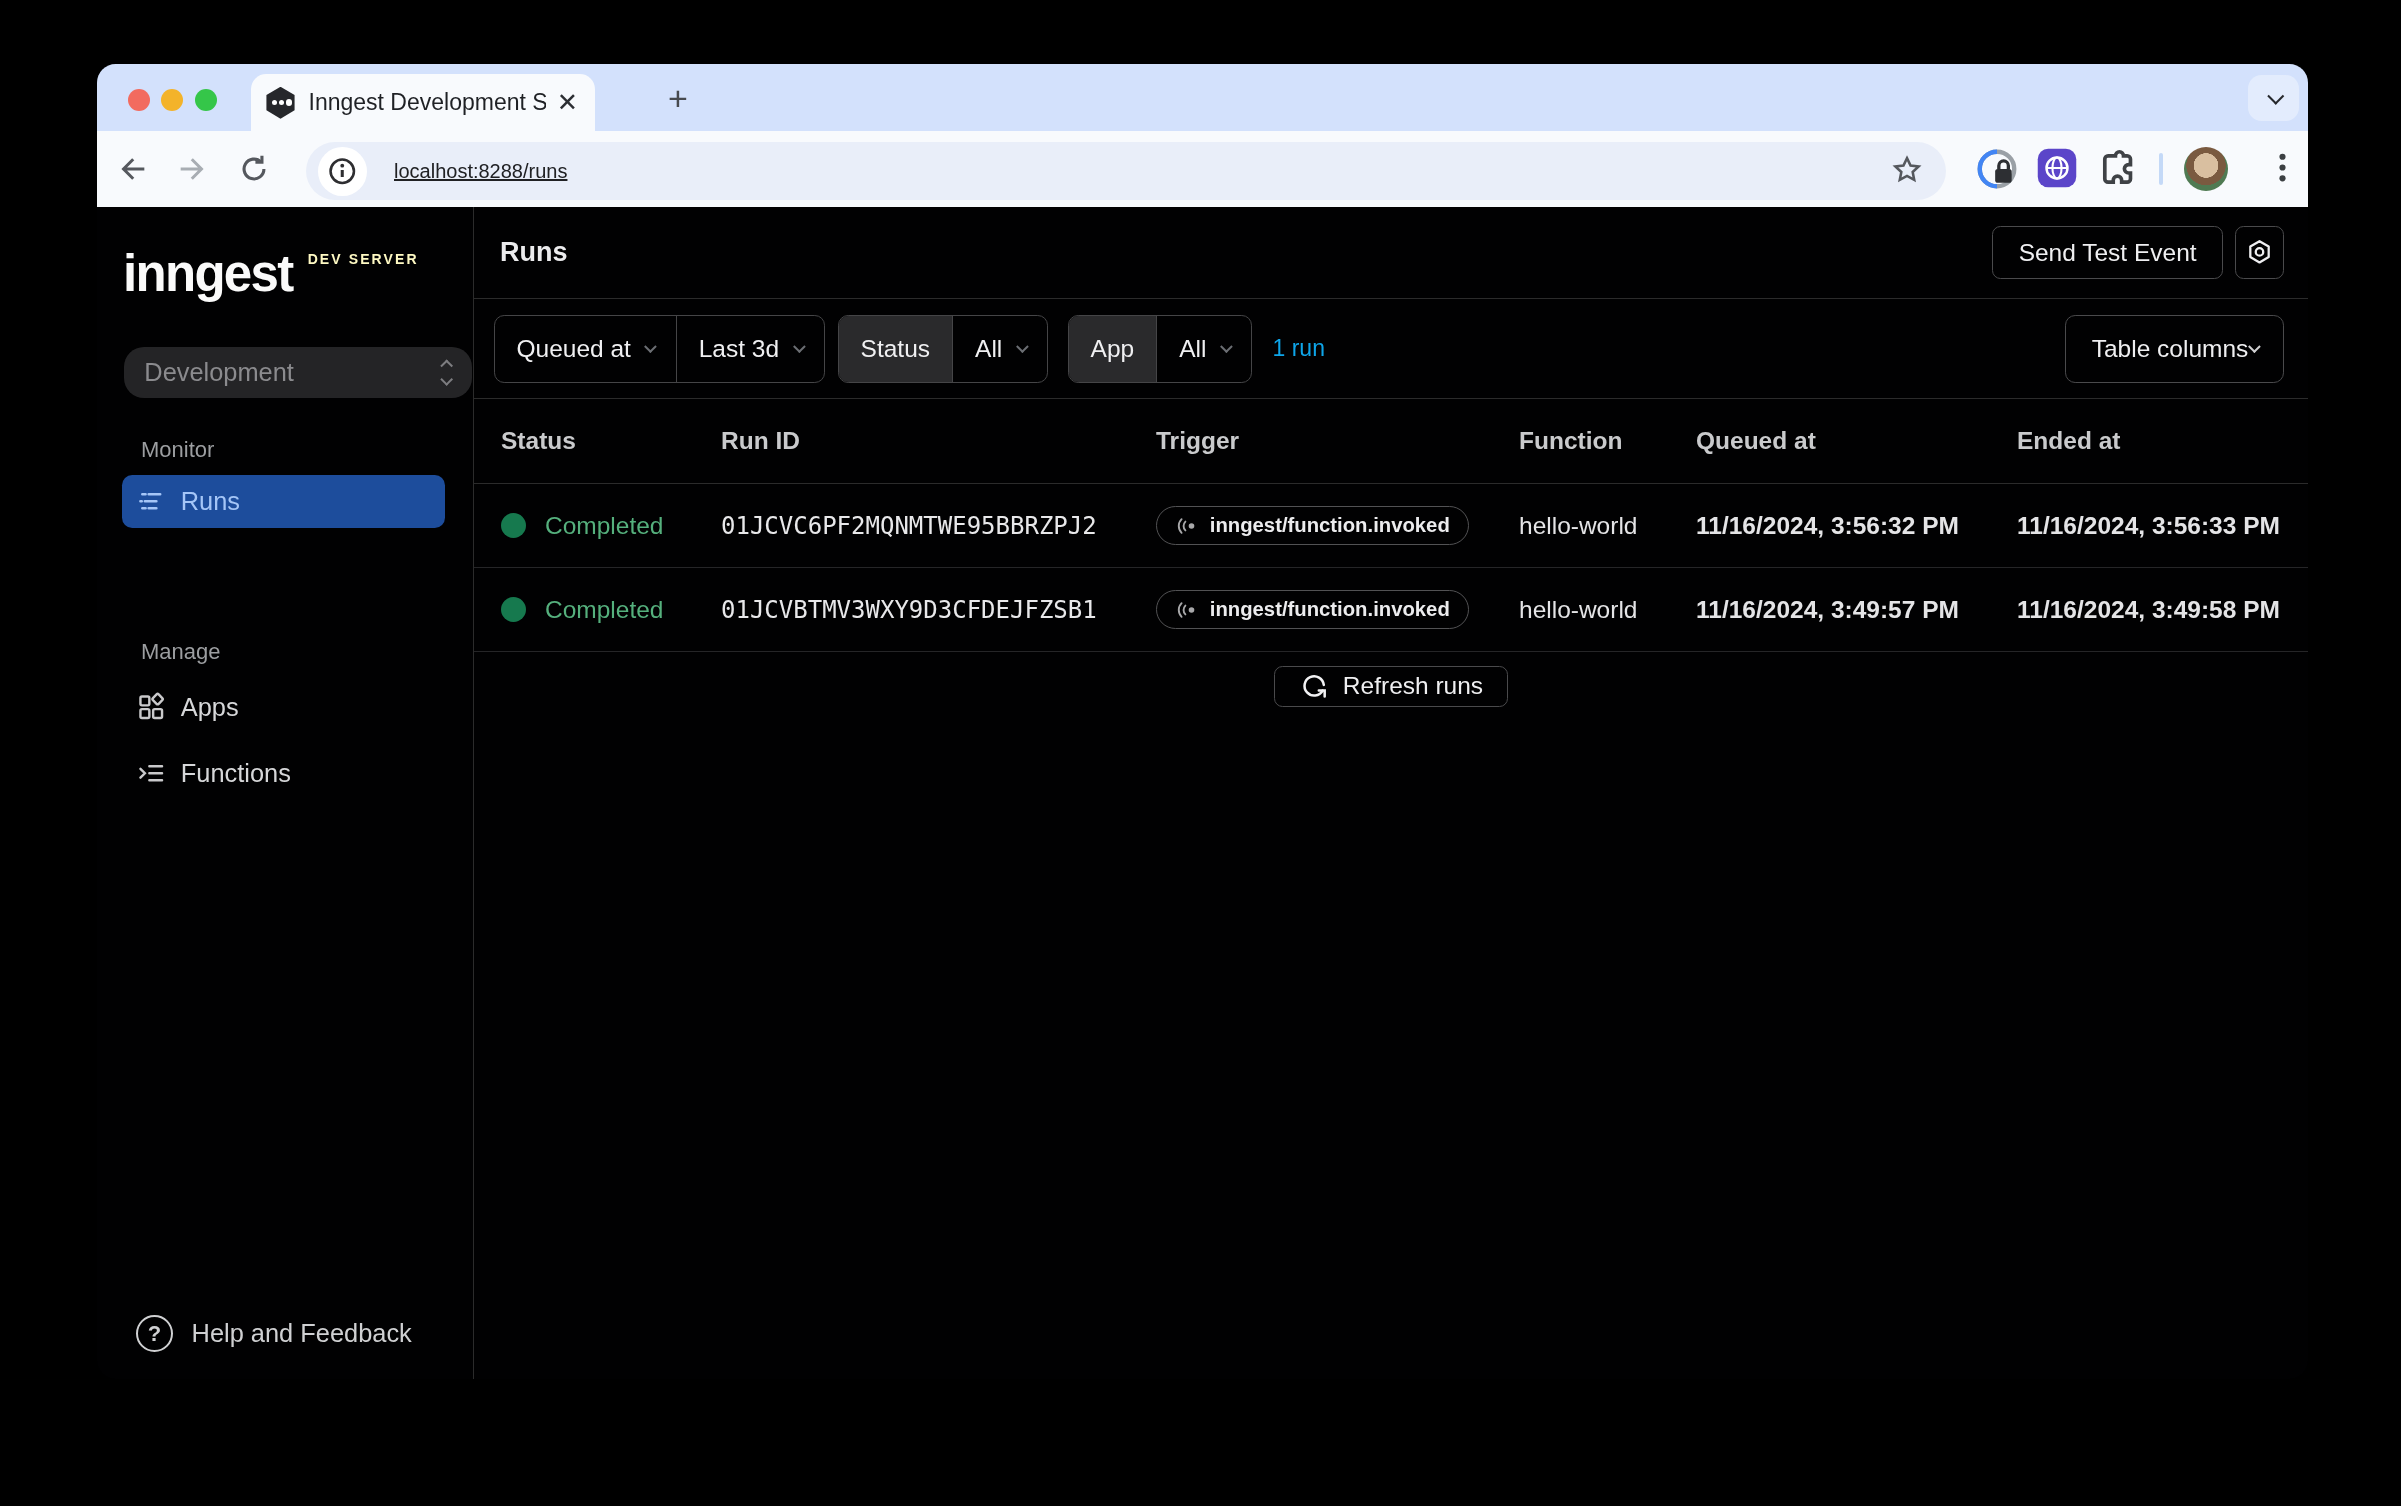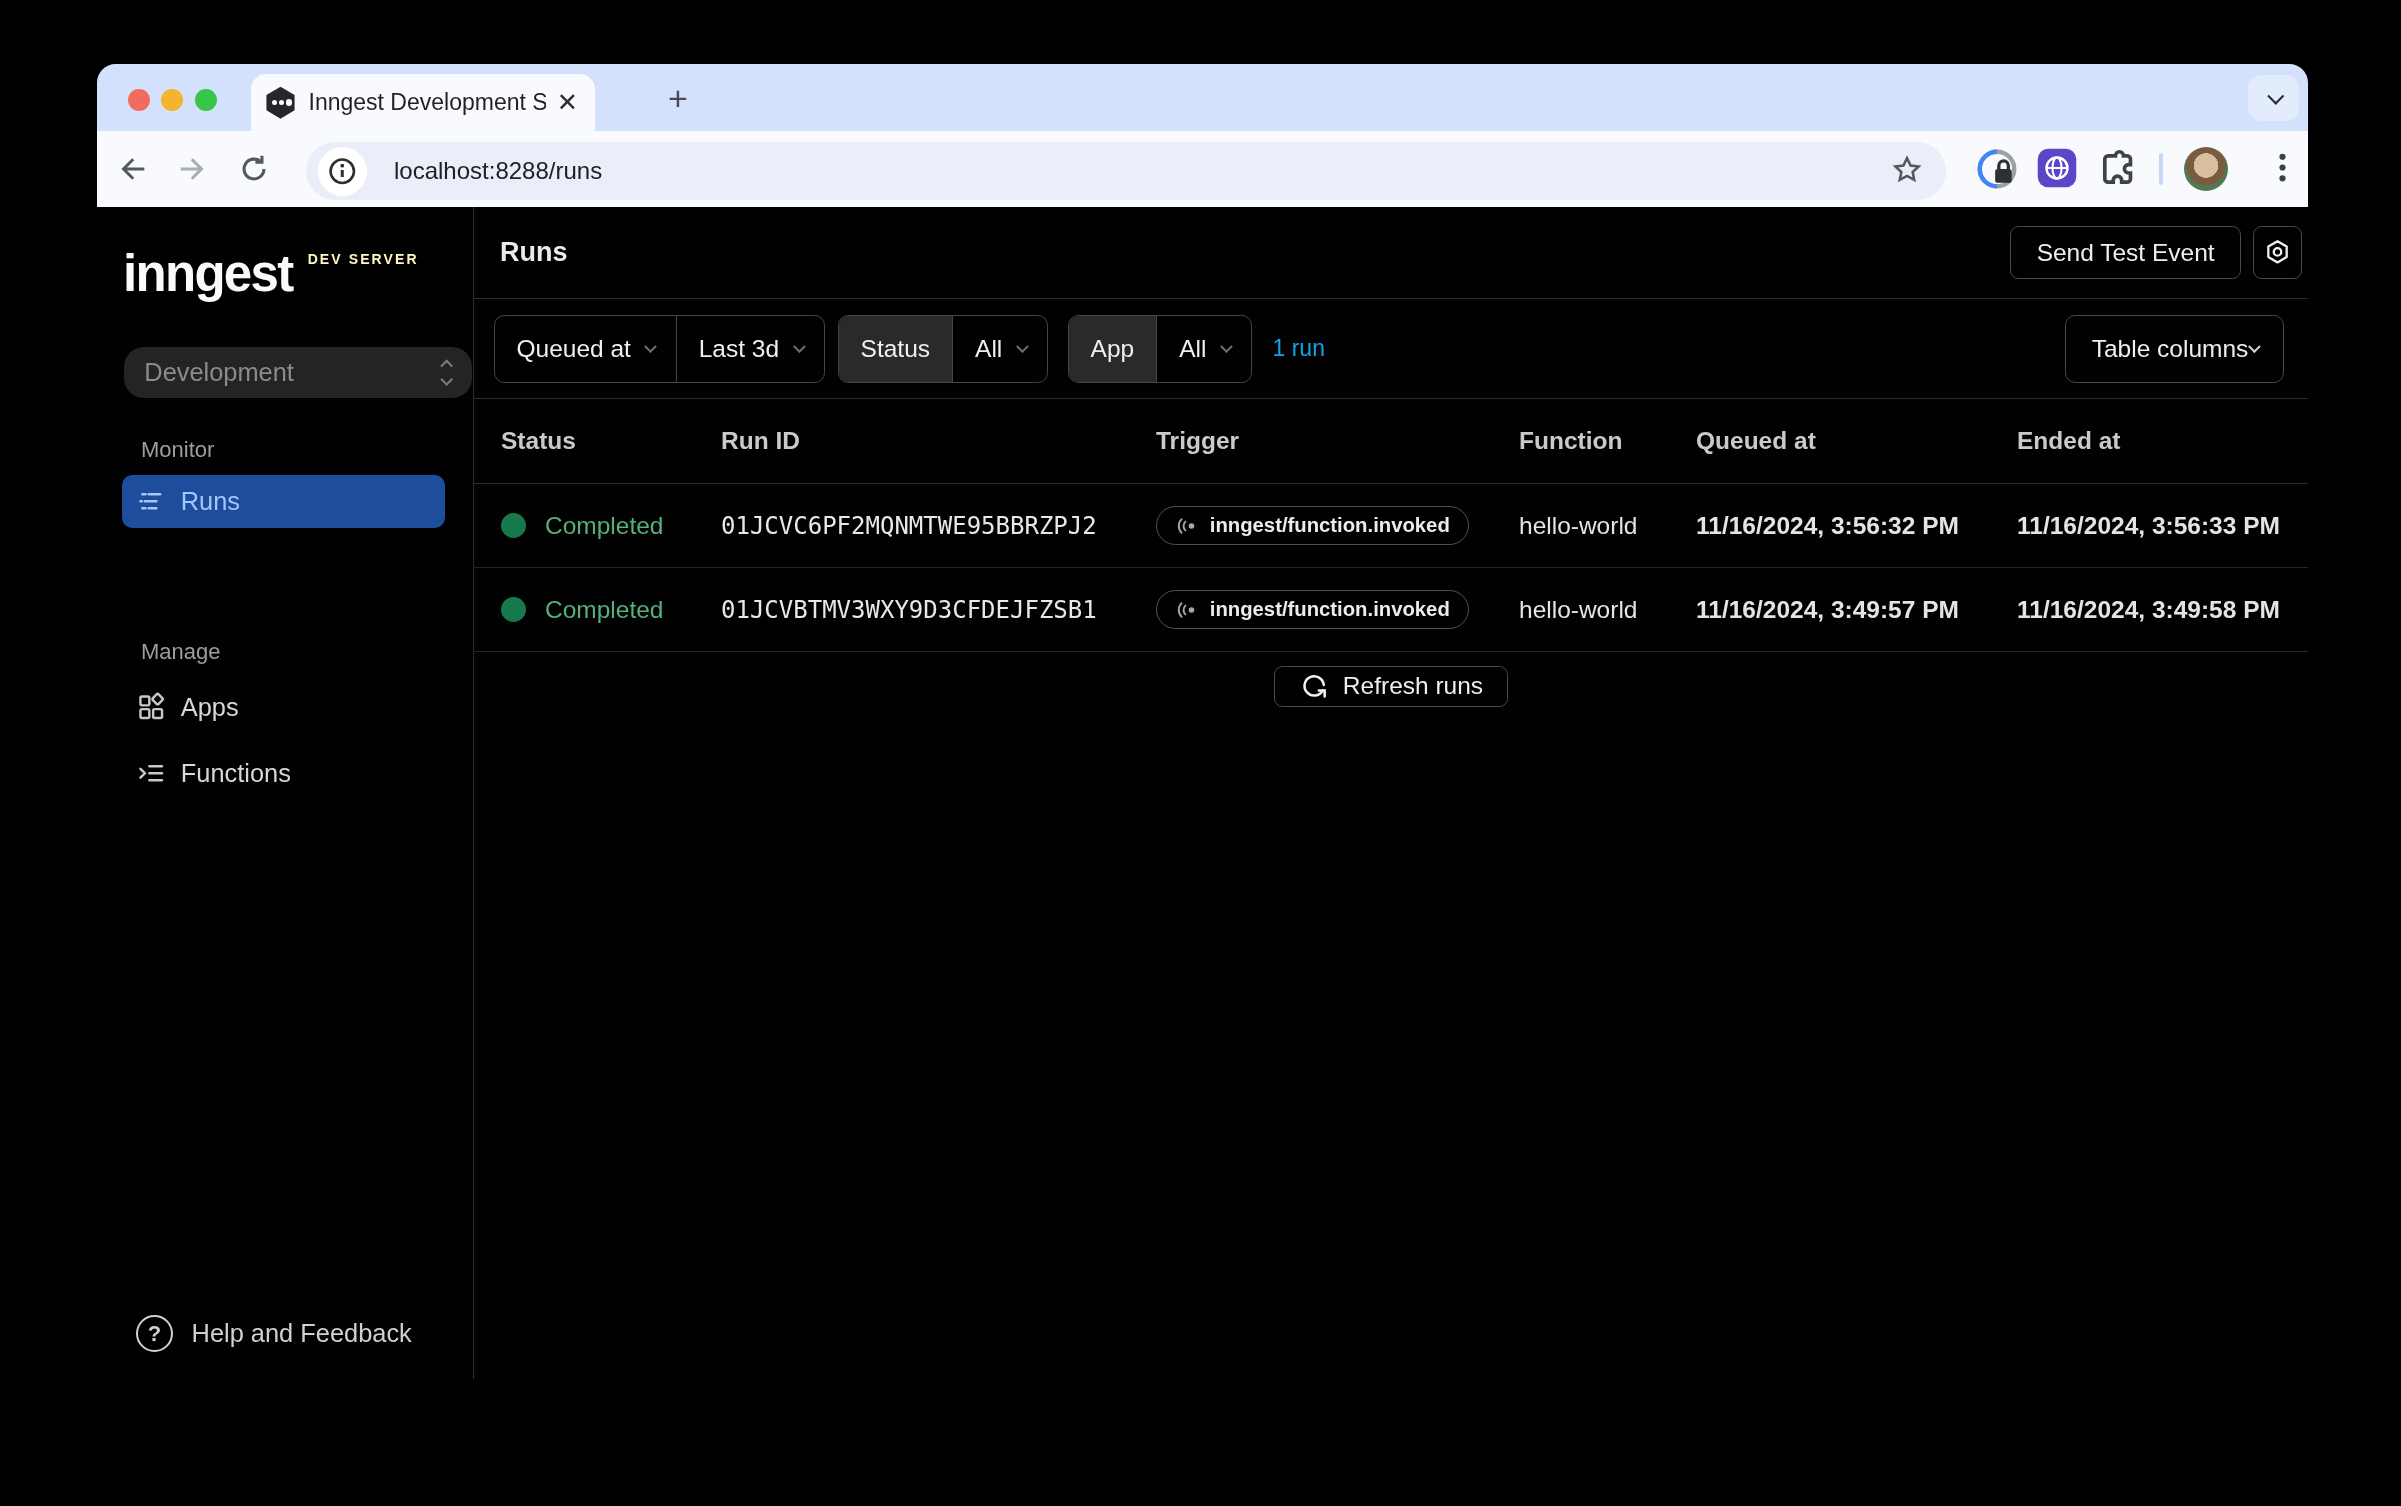"localhost:8288/runs" .url-text { font-size: 24px -> 20px; text-decoration: none -> underline }
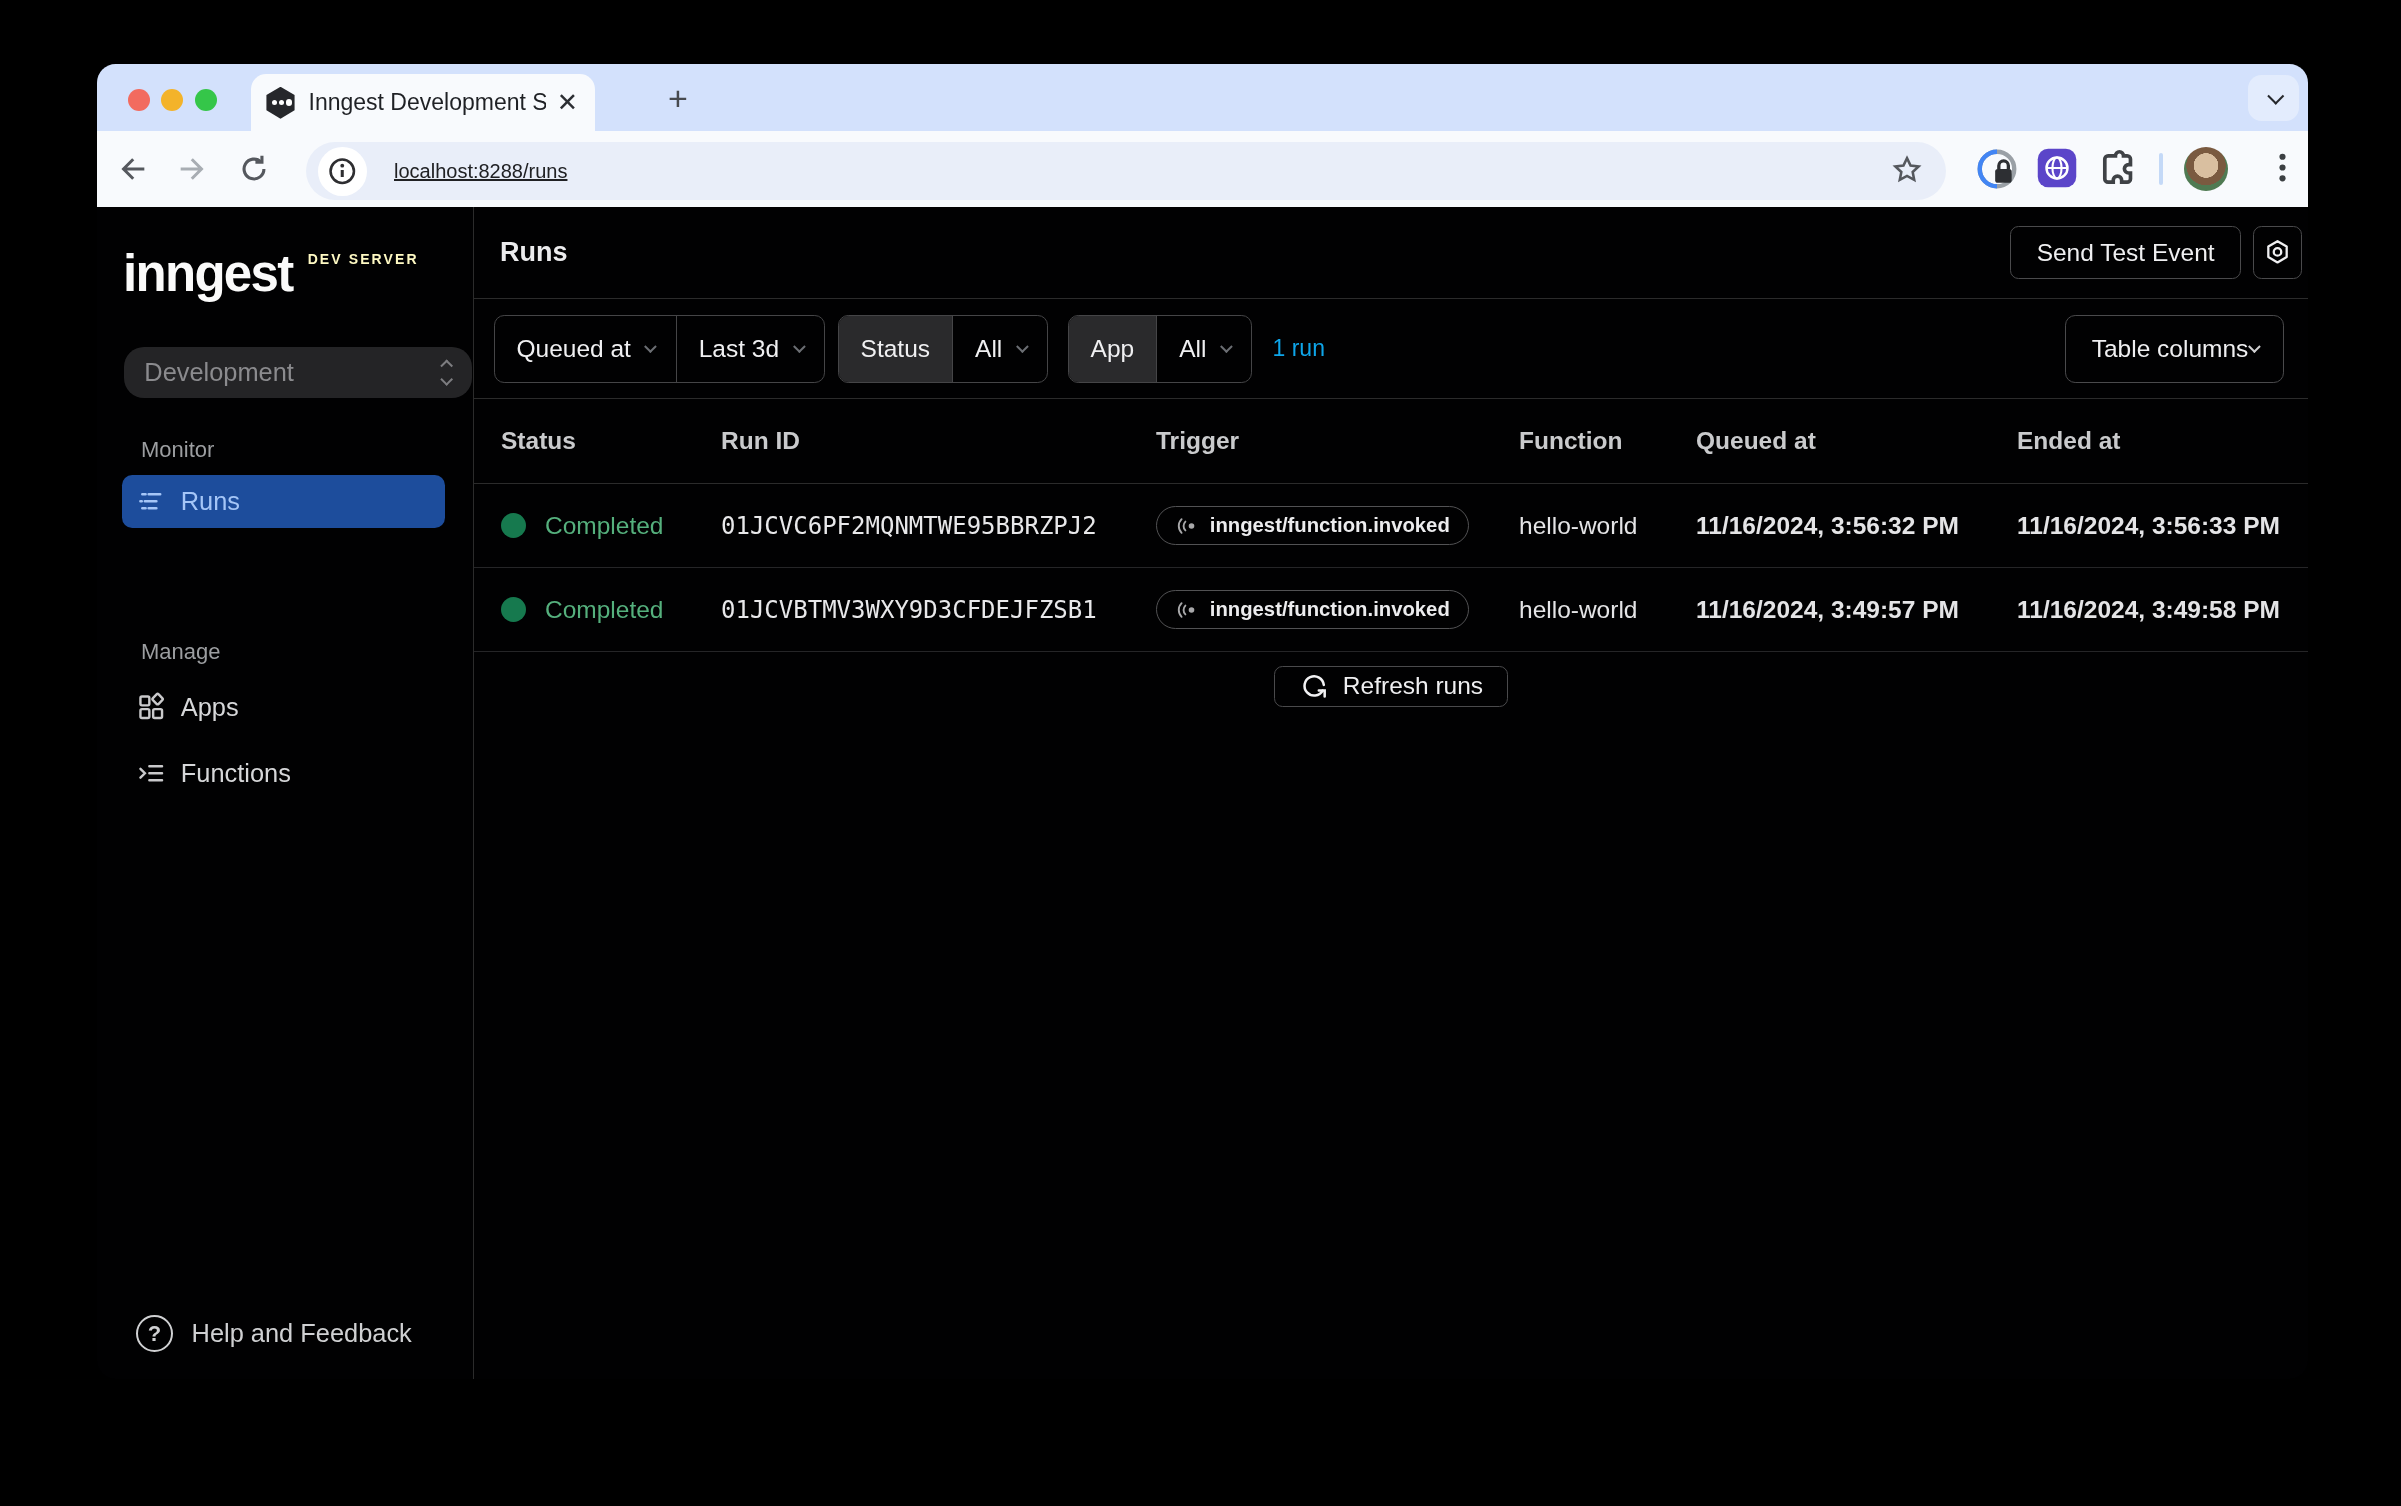"Send Test Event" .hdr-actions { margin-right: 6px -> 24px }
